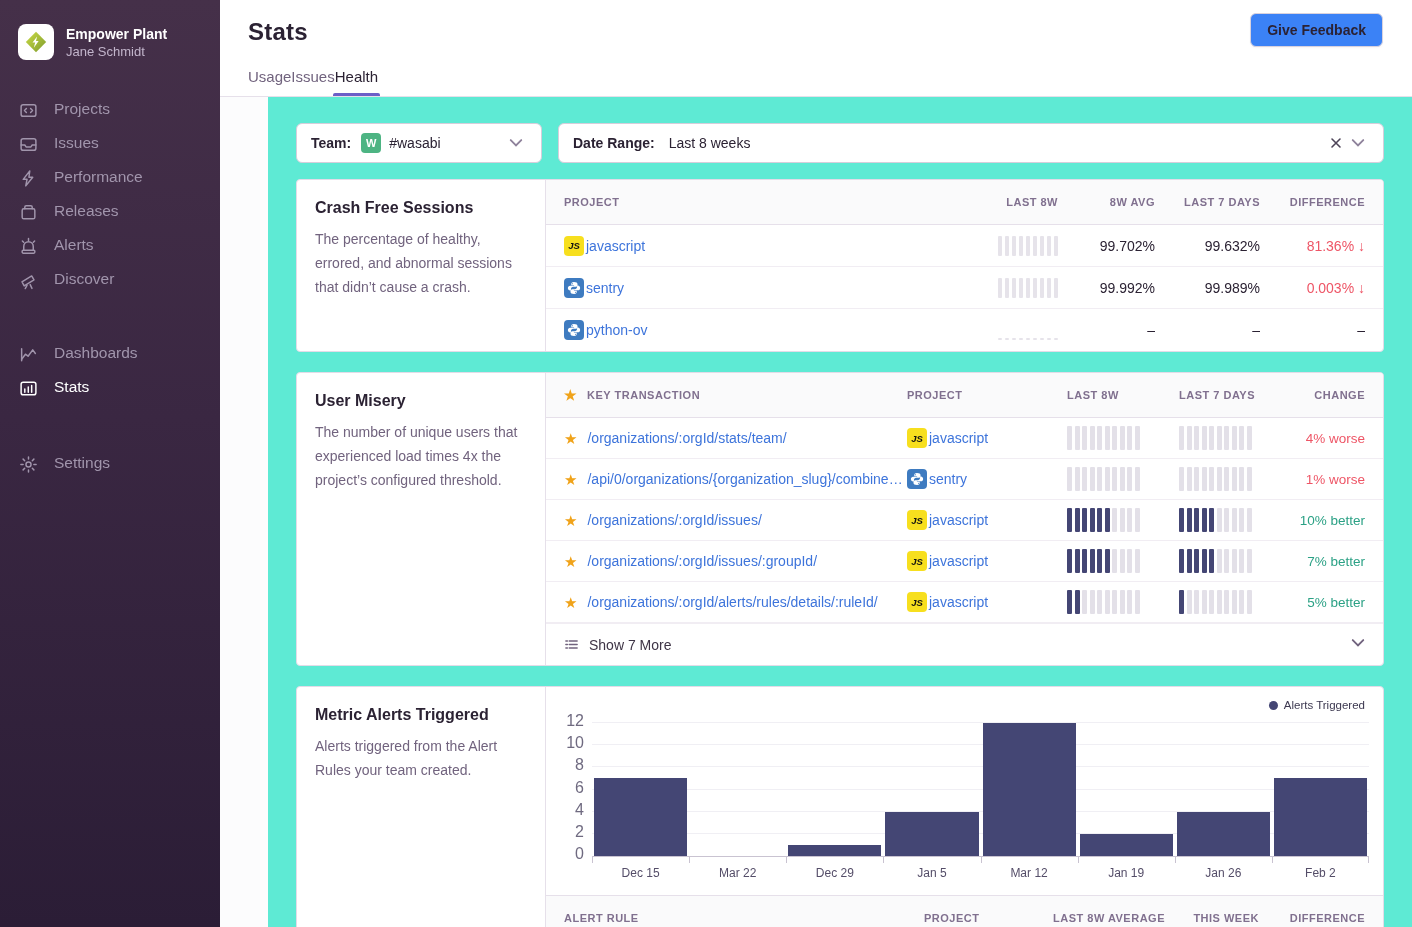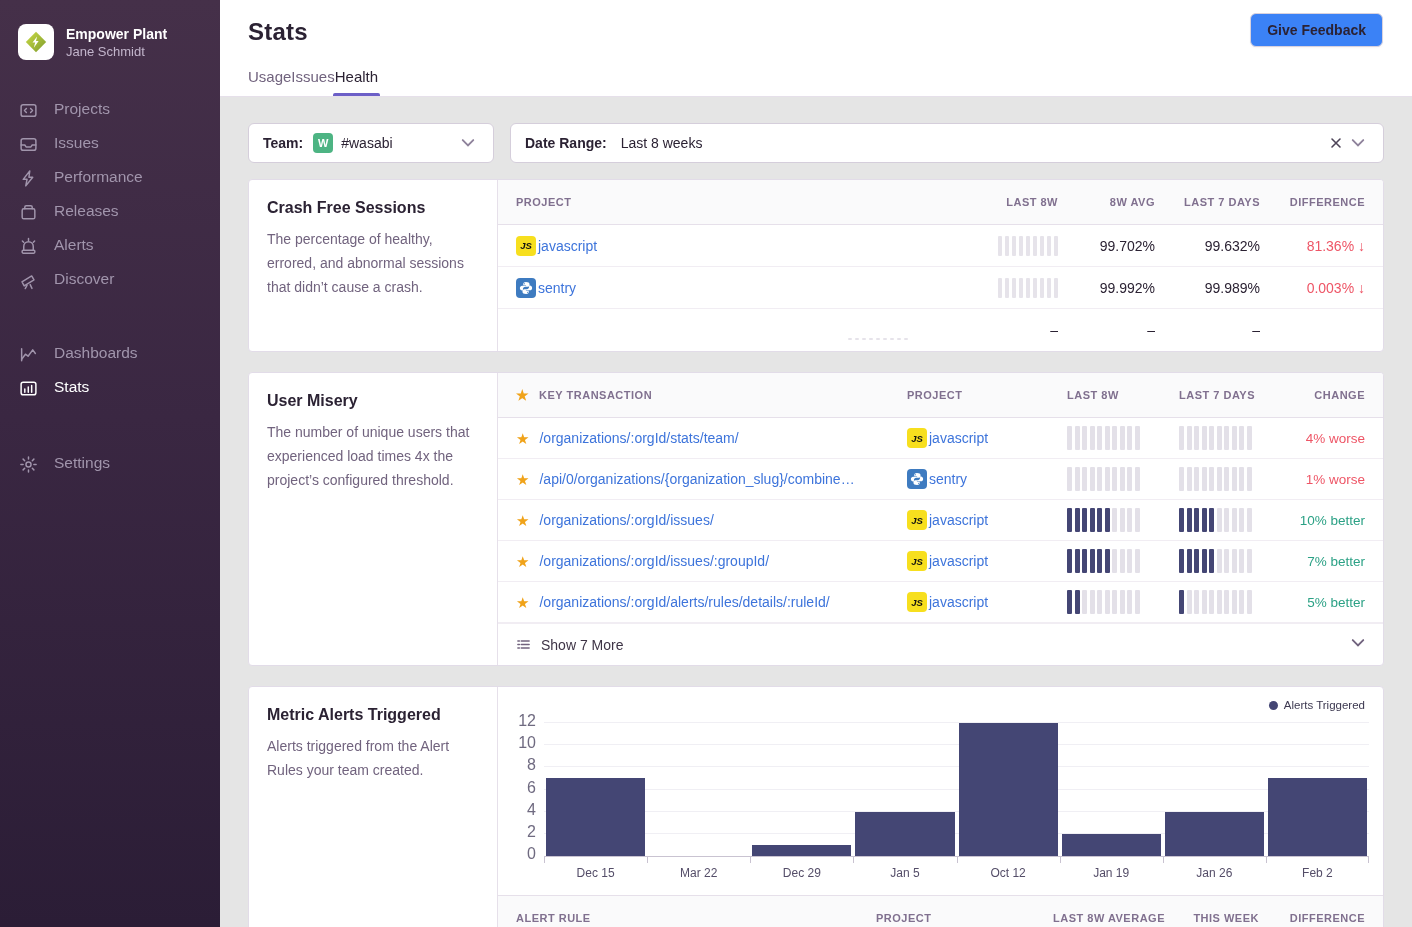"Team:" .content { background: #e5e5e5 -> #5eead4; margin-left: none -> 48px }
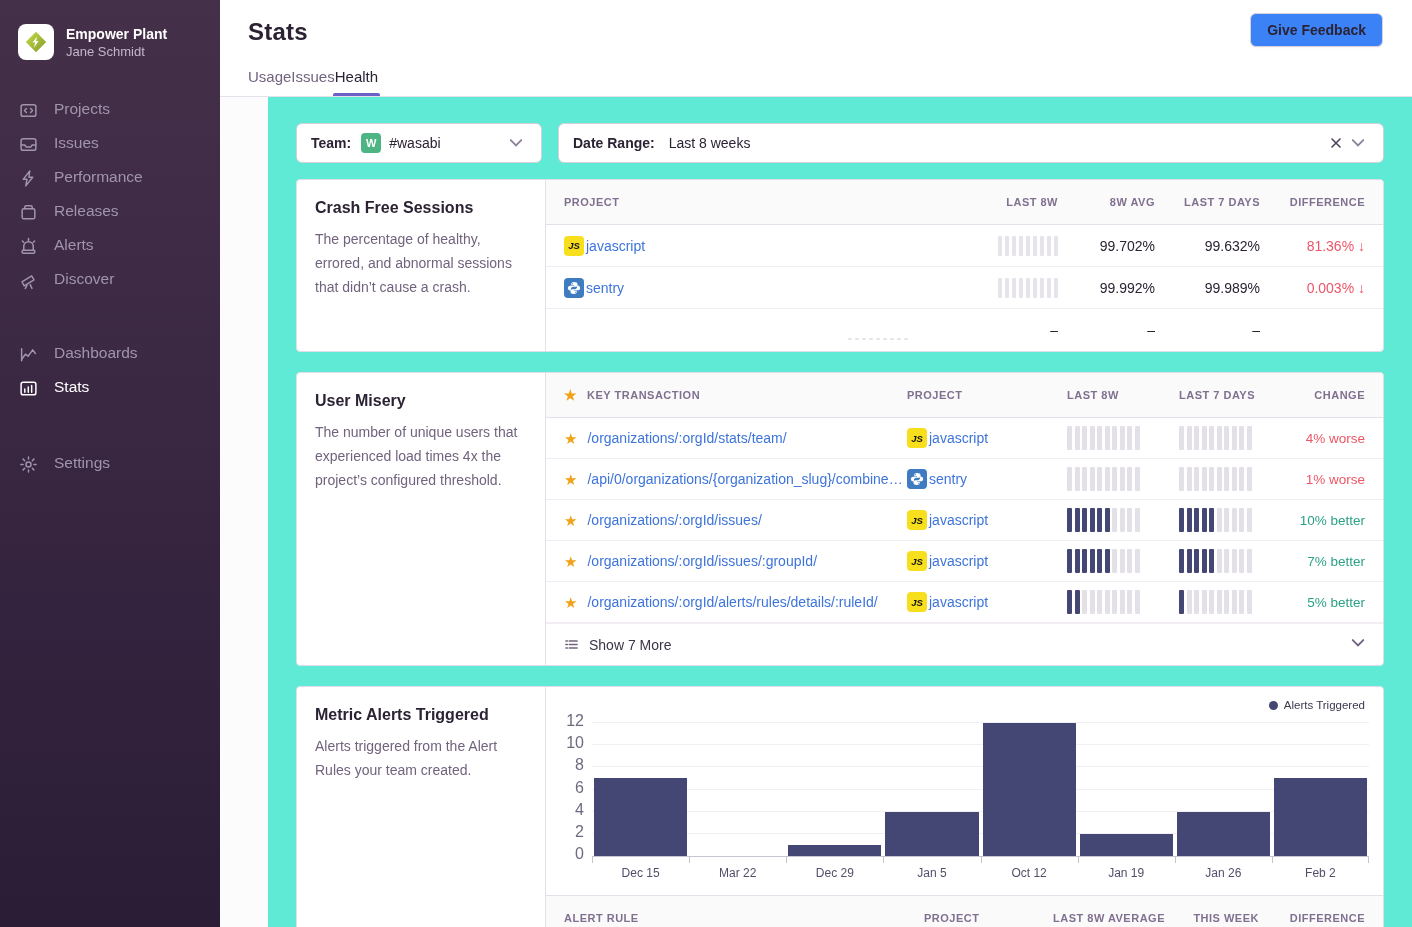"python-ov" div.proj-cell { html: none -> <div> <span> <svg> <path></path> <path></path> </svg> </span> <a>python-ov</a> </div> }
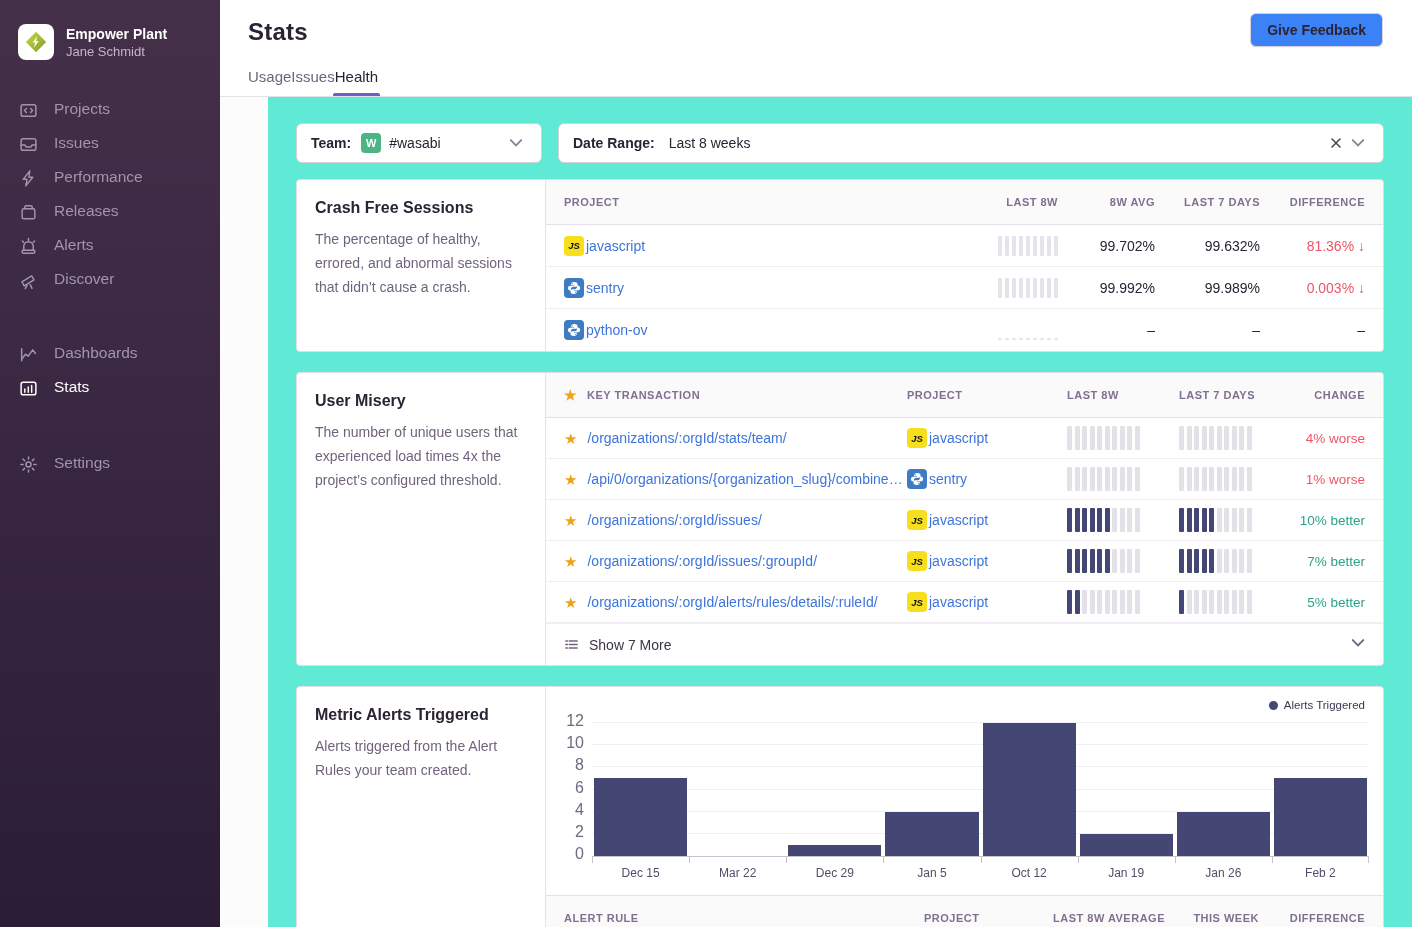"Oct 12" div.xlab { text: Oct -> Mar }
